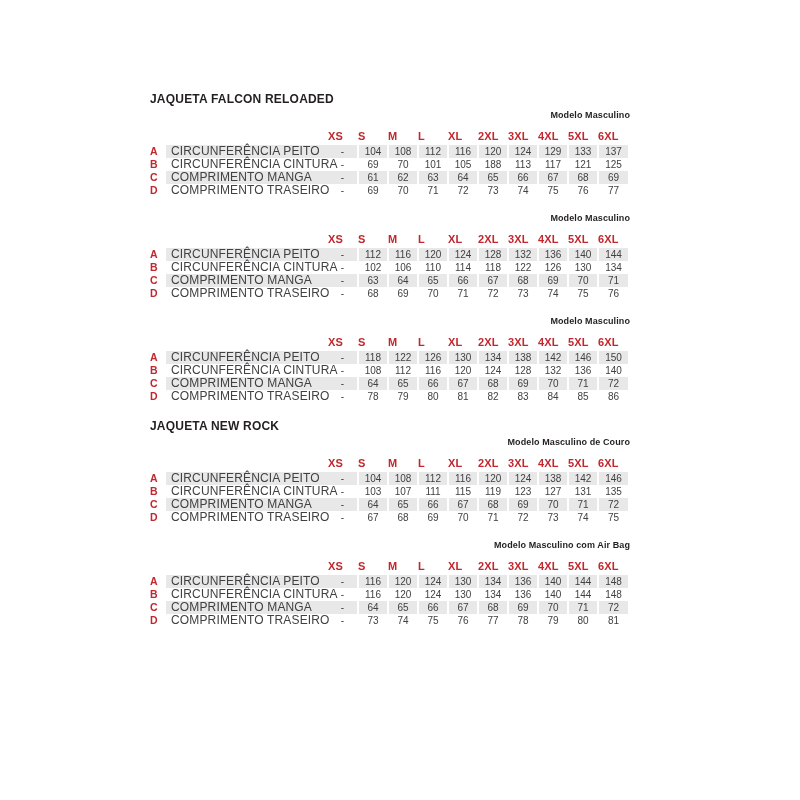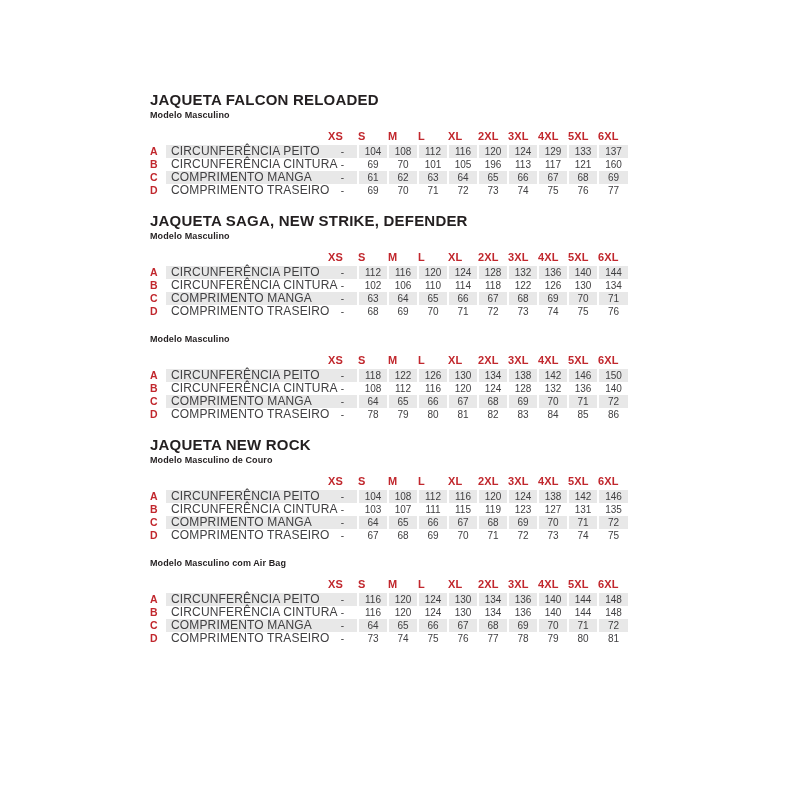"JAQUETA FALCON RELOADED" .section-title { font-size: 15px -> 12px }
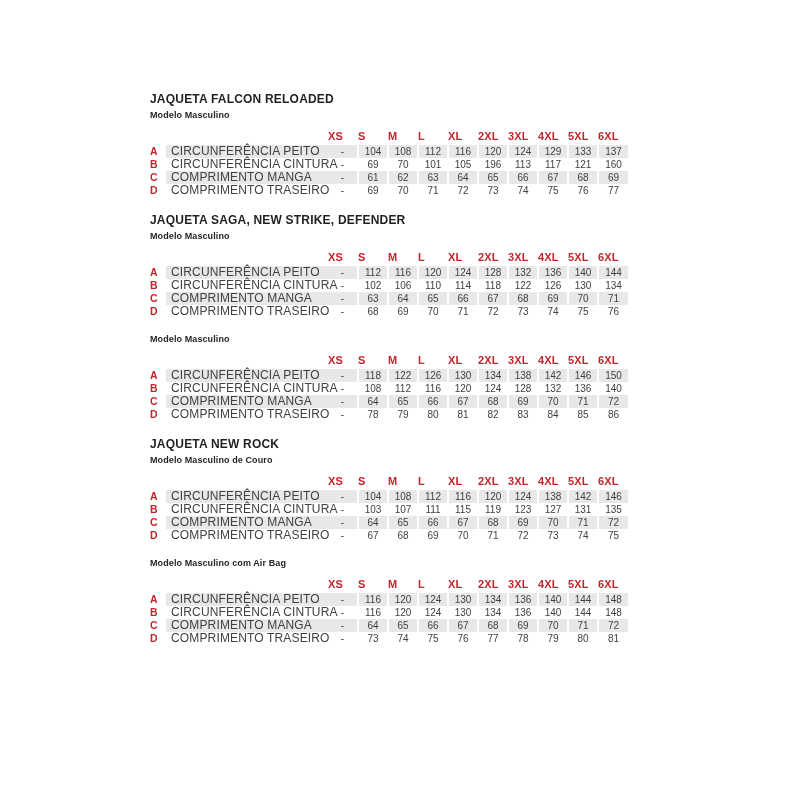"Modelo Masculino" .section-subtitle { text-align: none -> right }
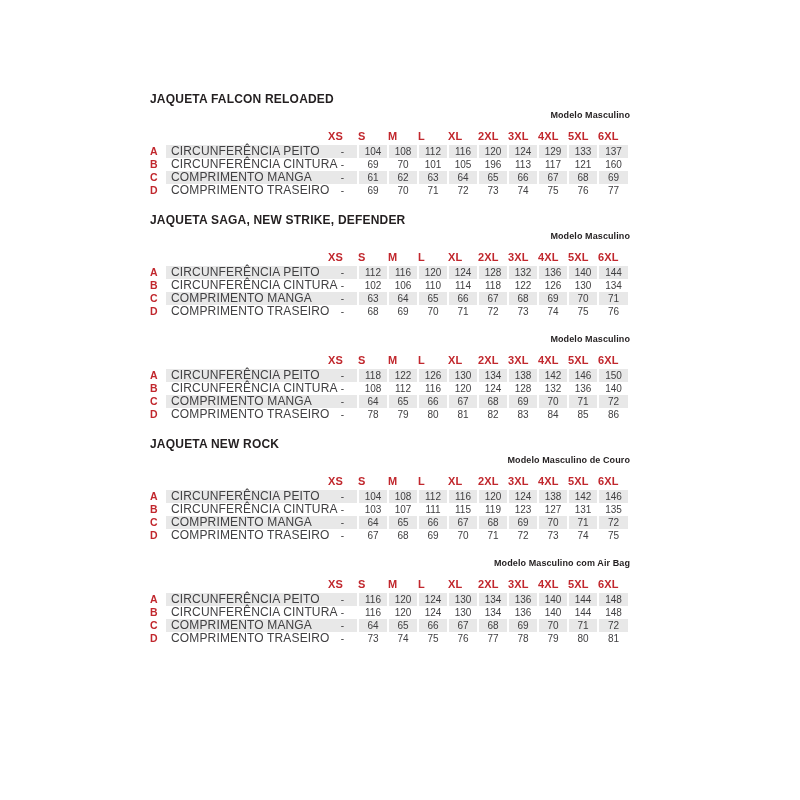"196" td.num-cell { text: 196 -> 188 }
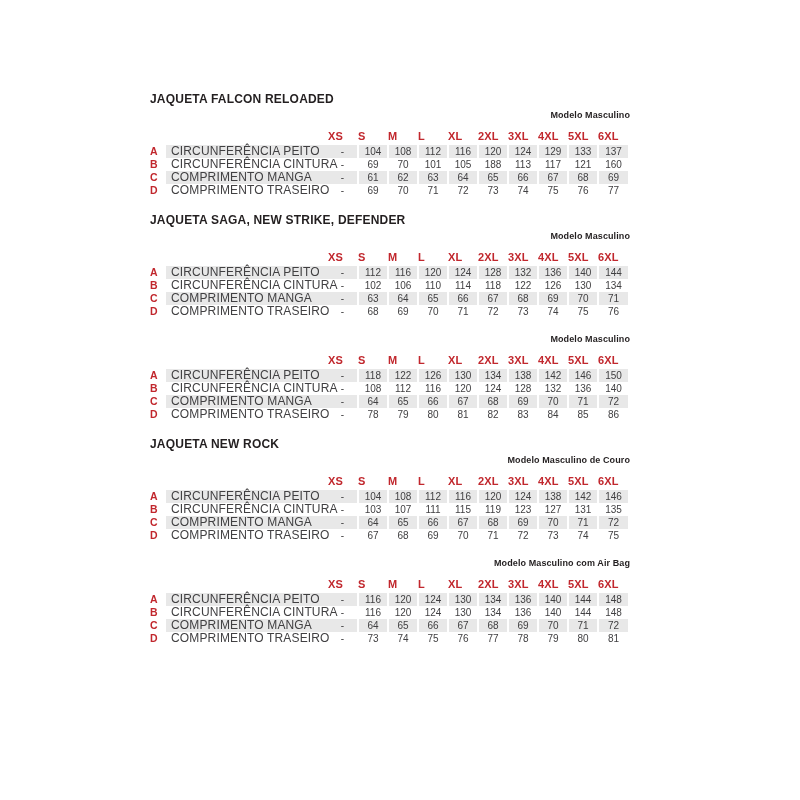"160" td.num-cell { text: 160 -> 125 }
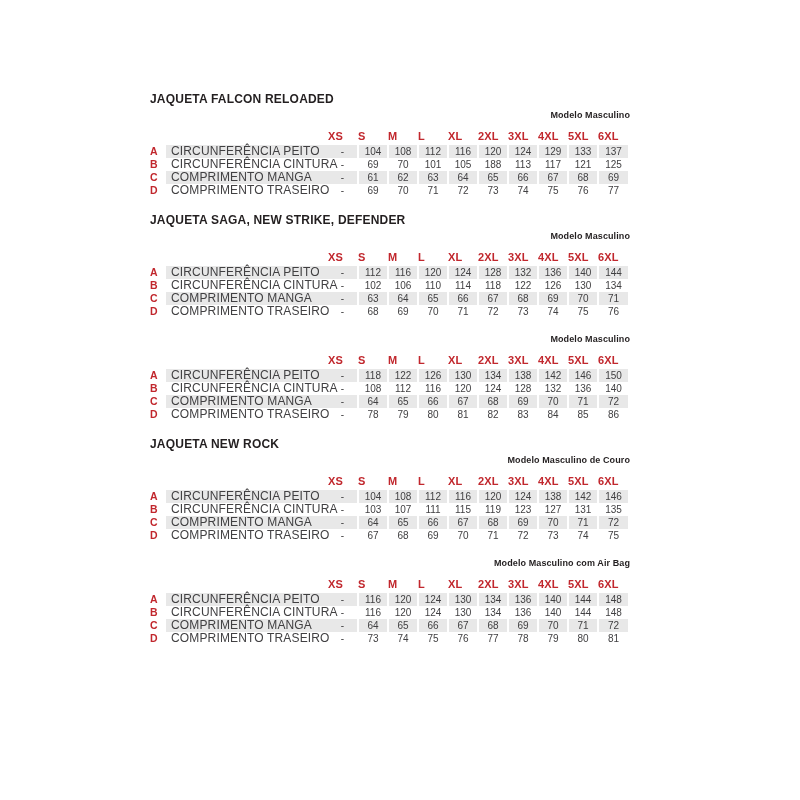"JAQUETA SAGA, NEW STRIKE, DEFENDER" h2.section-title { html: <h2>JAQUETA SAGA, NEW STRIKE, DEFENDER</h2> -> none }
